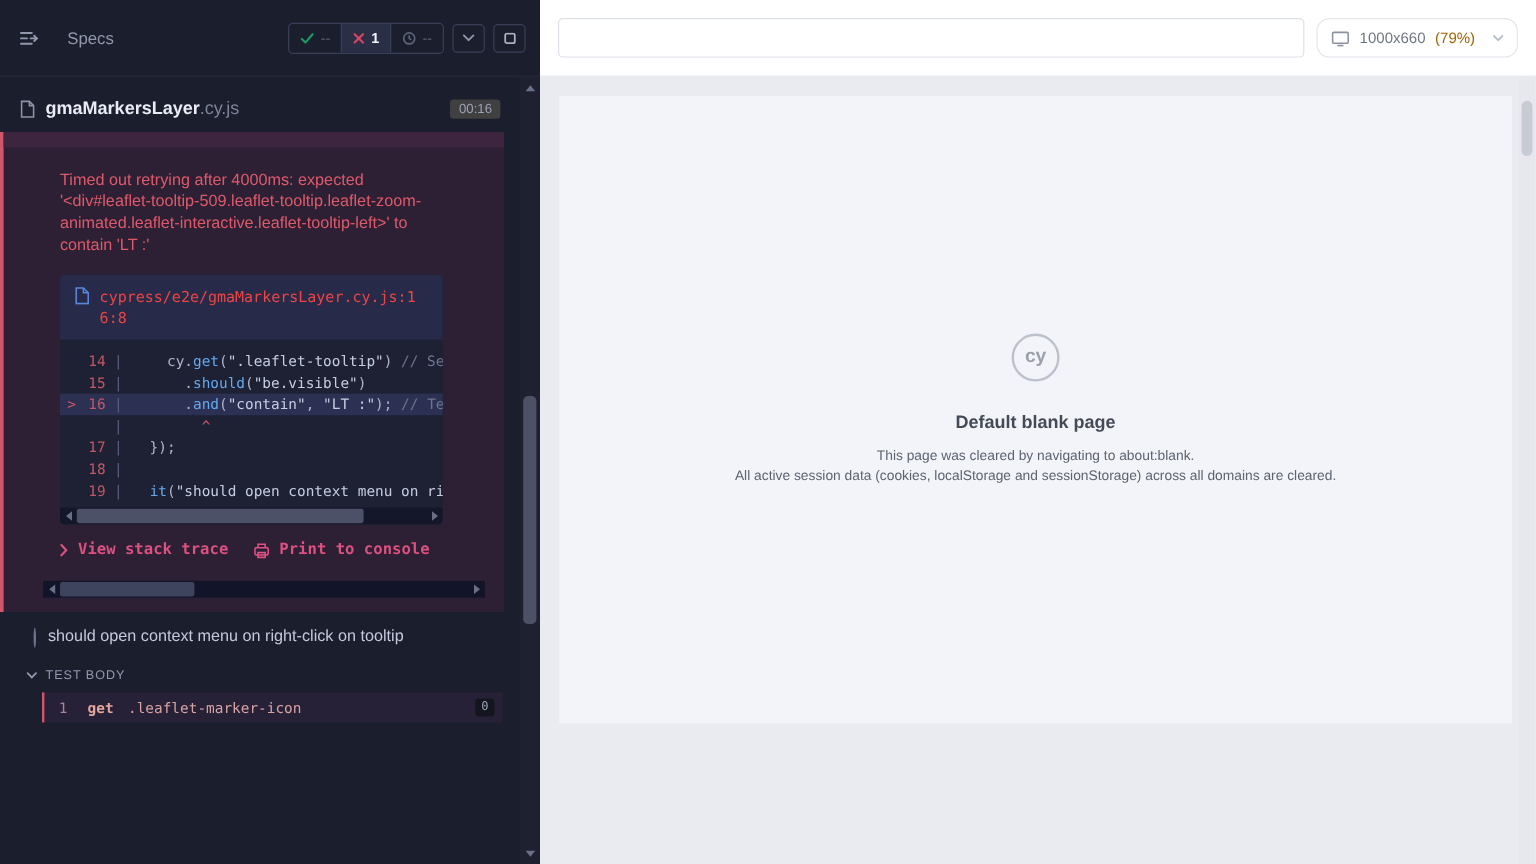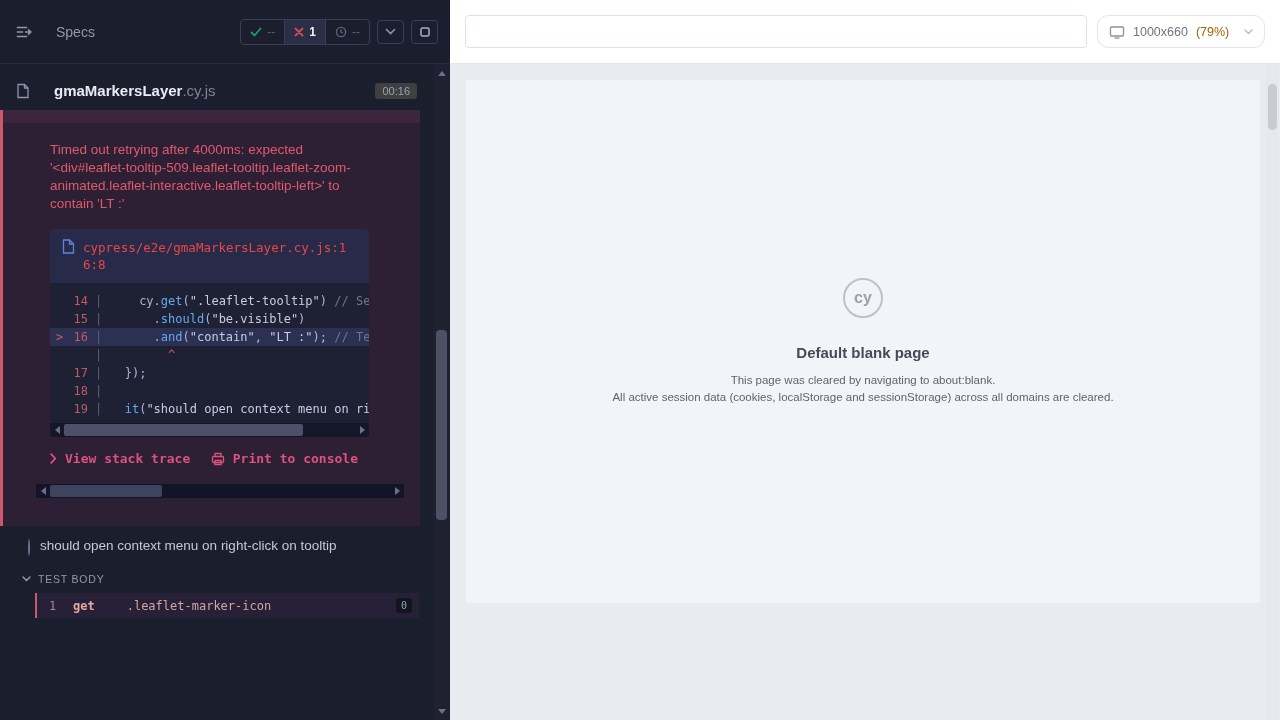"gmaMarkersLayer.cy.js" .spec-row { gap: 24px -> 8px }
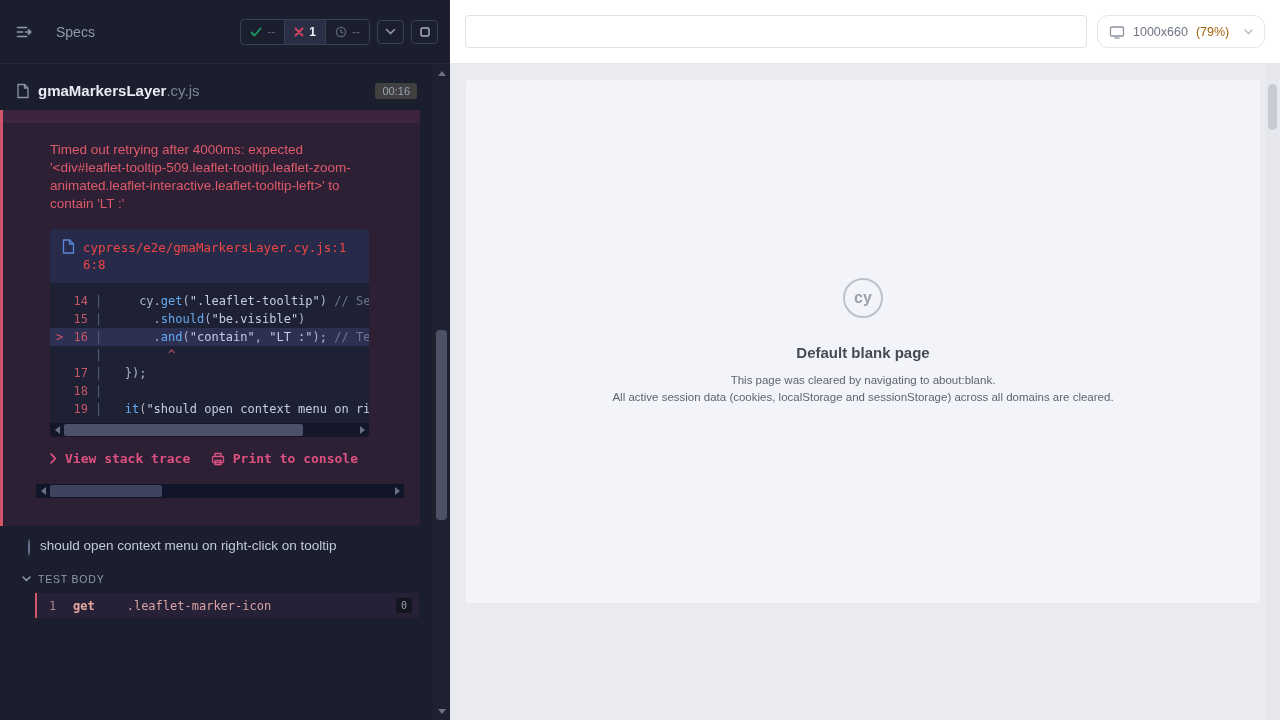"Timed out retrying after 4000ms:" .attempt { padding-bottom: 22px -> 6px }
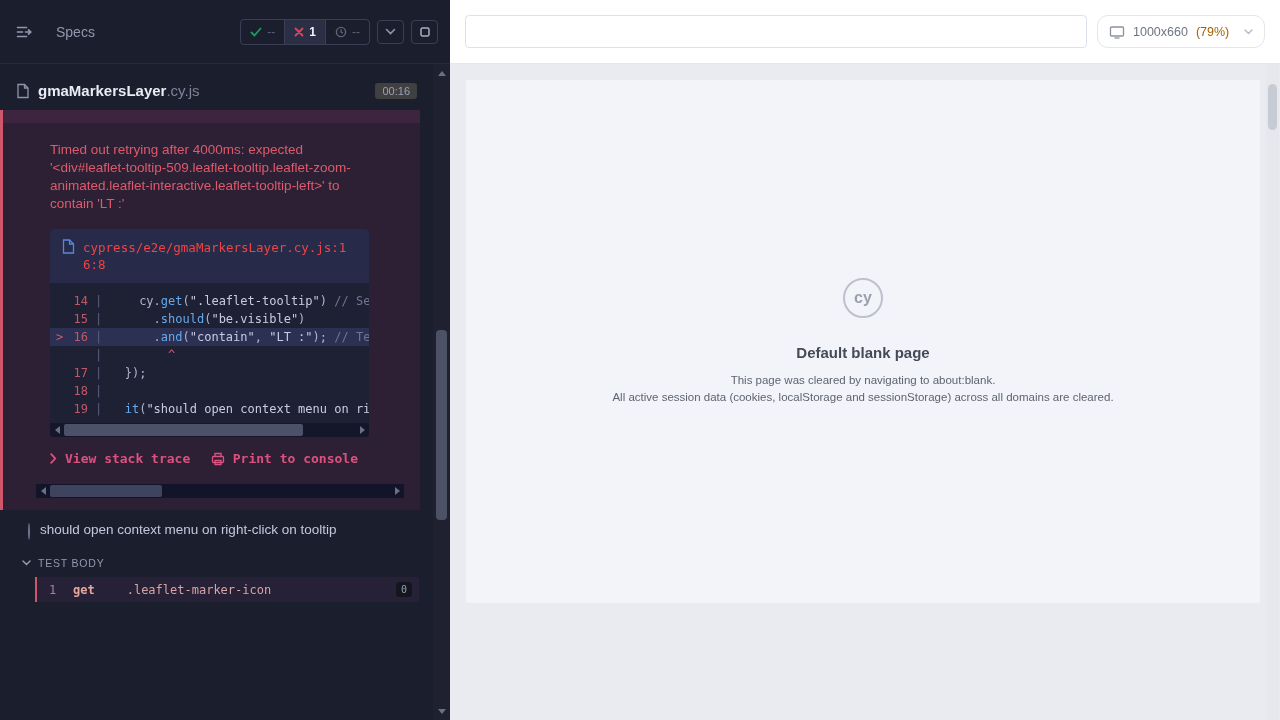".leaflet-marker-icon" .cmd-msg { margin-left: 20px -> none }
